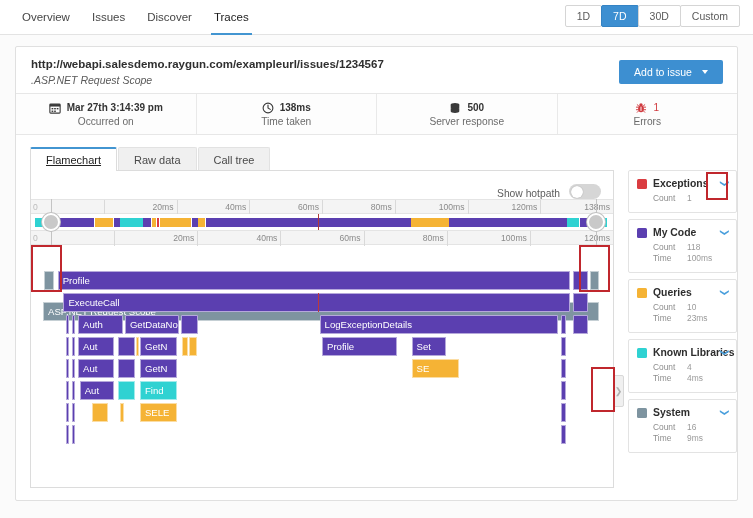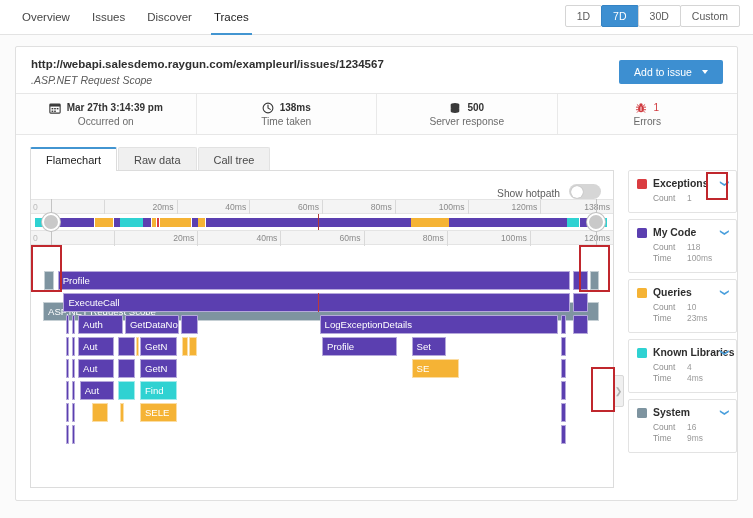"Flamechart" .itab.active { text-decoration: none -> underline }
